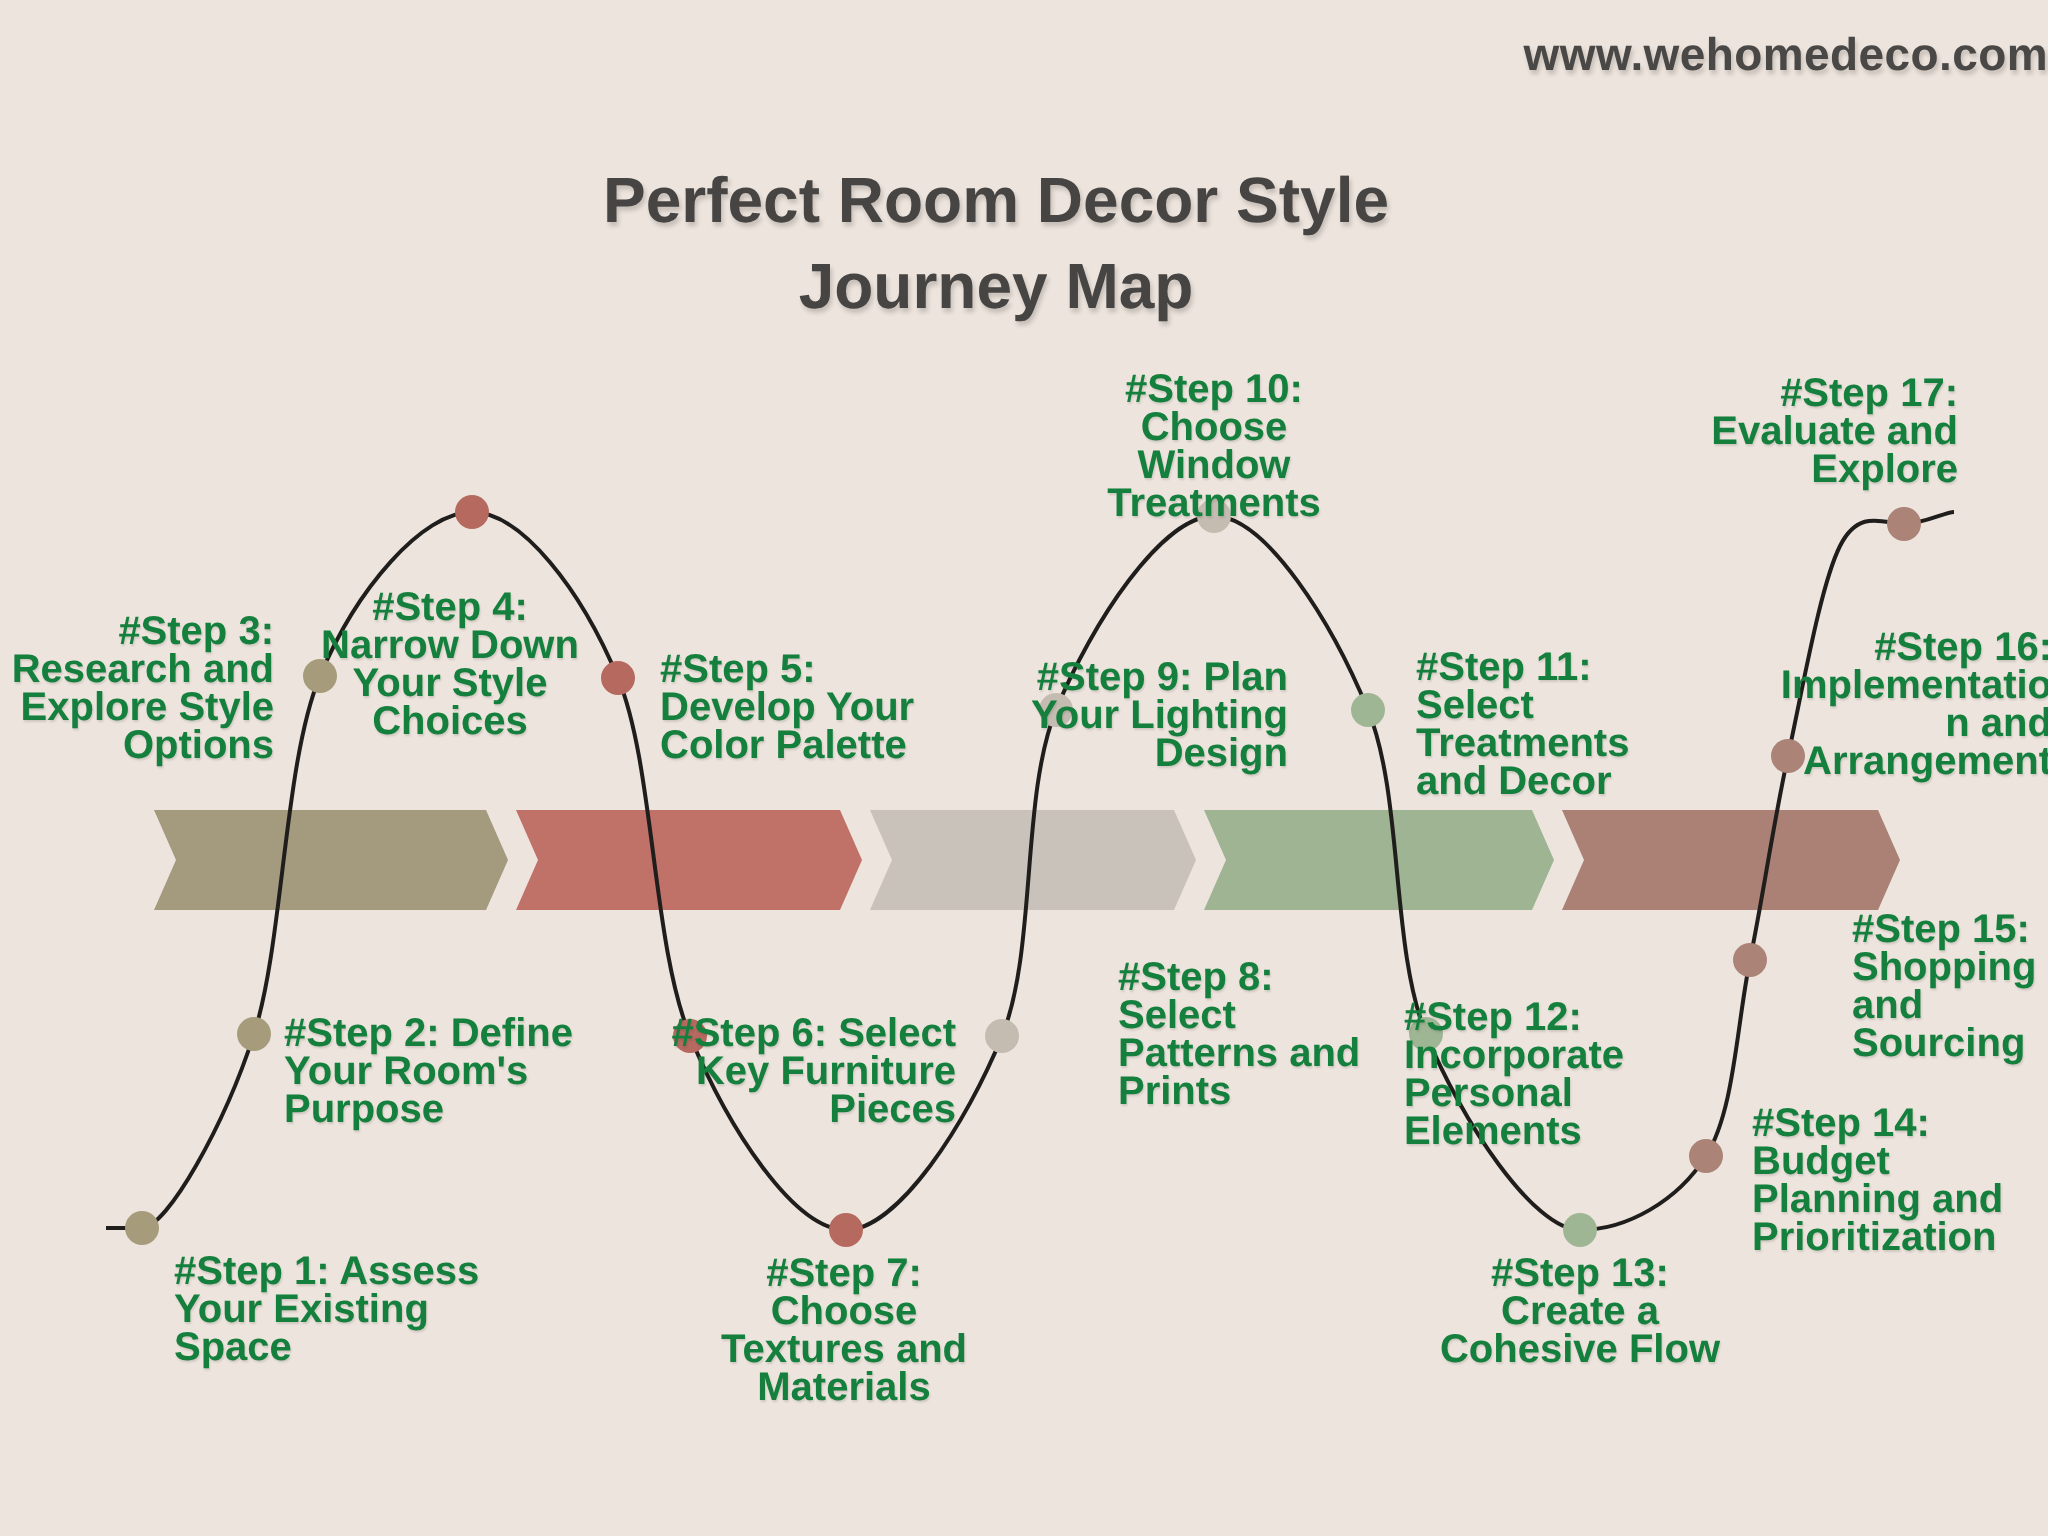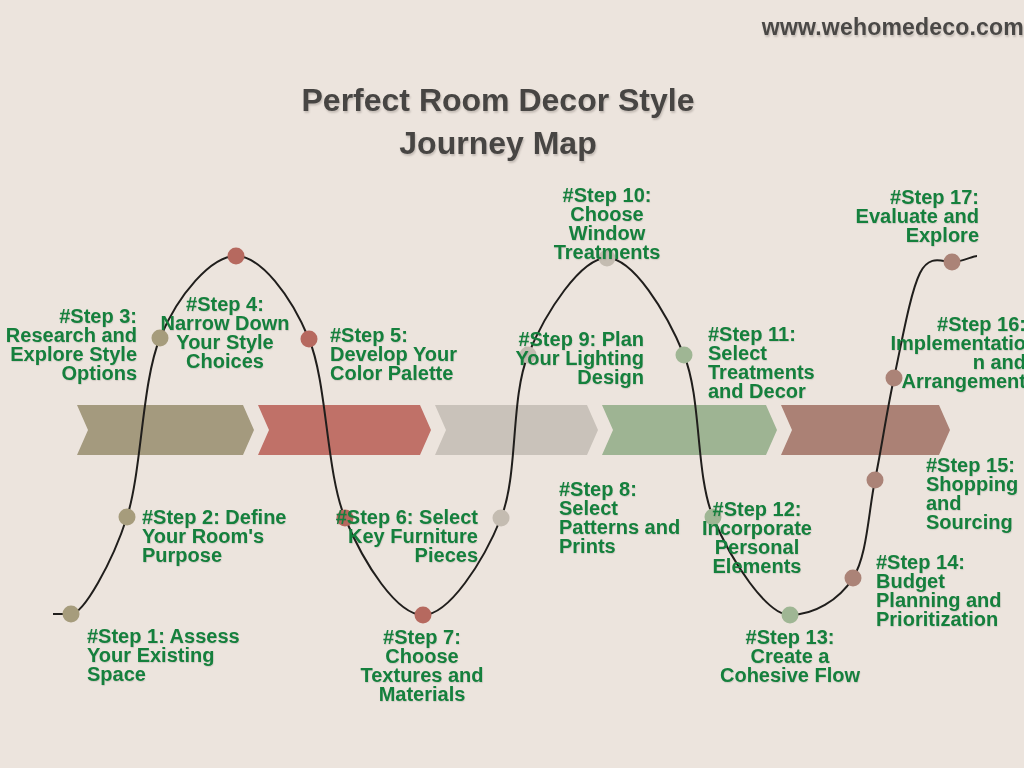"#Step 12:" div.step-label { text-align: center -> left }
